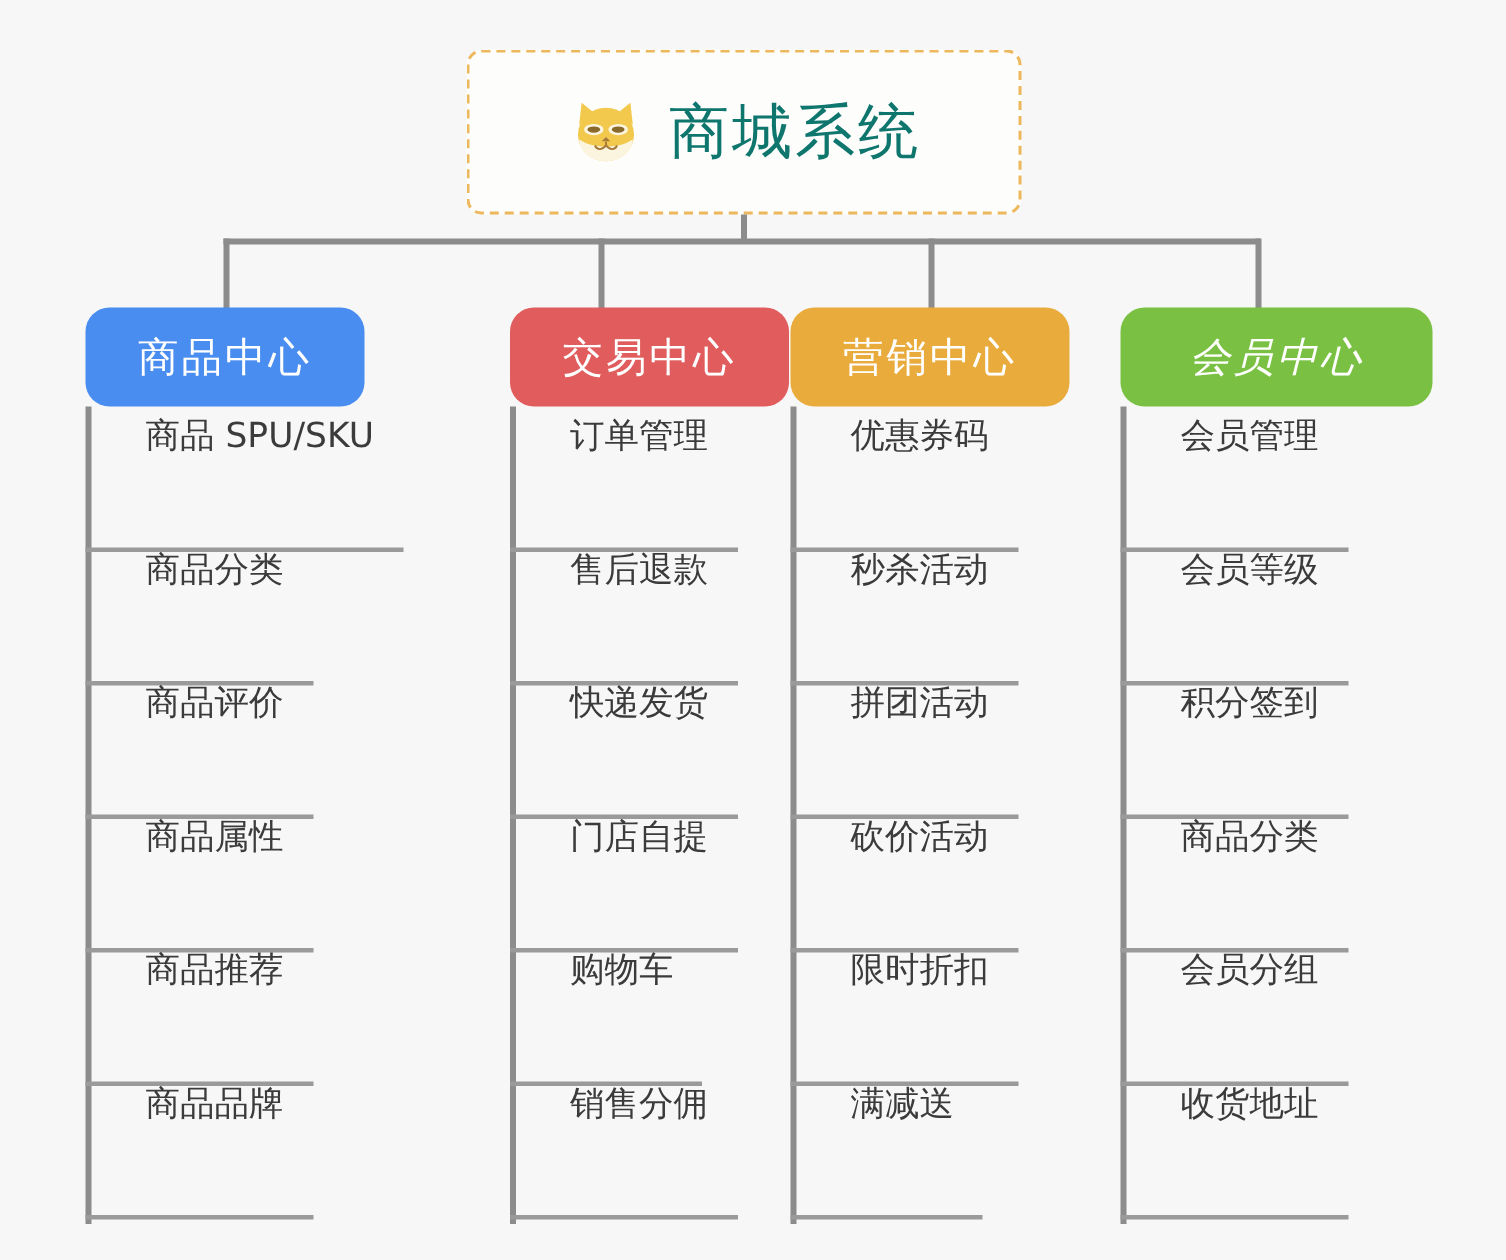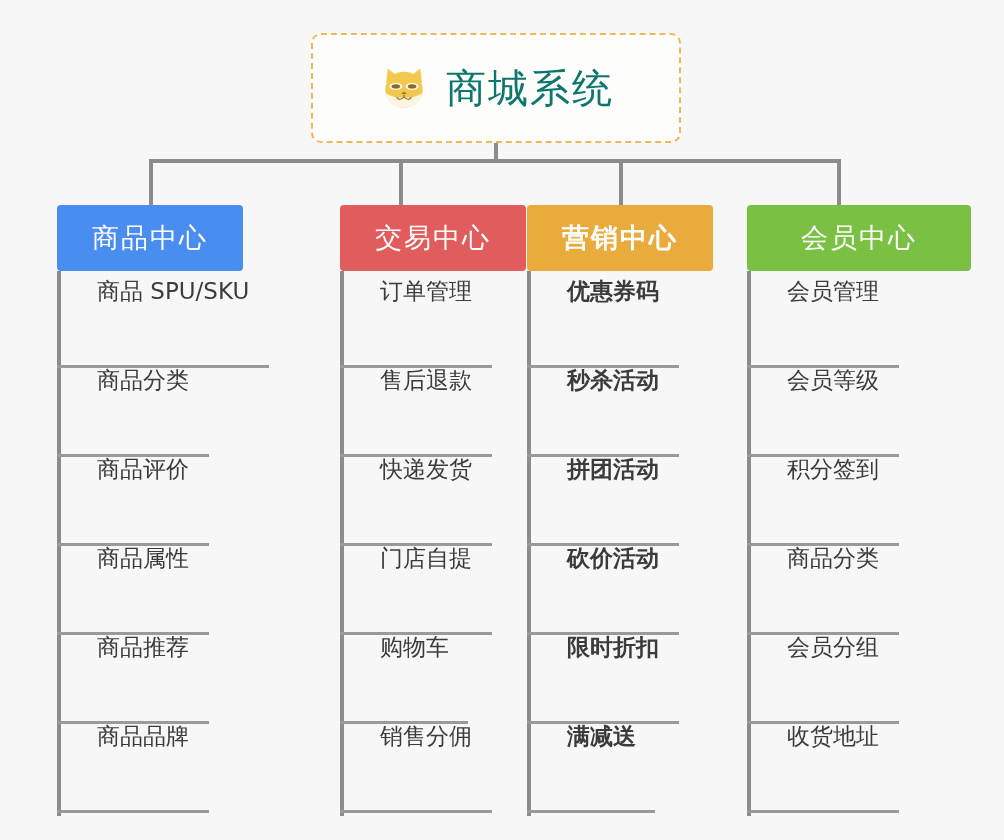"商品中心" .cat-box { border-radius: 4px -> 16px }
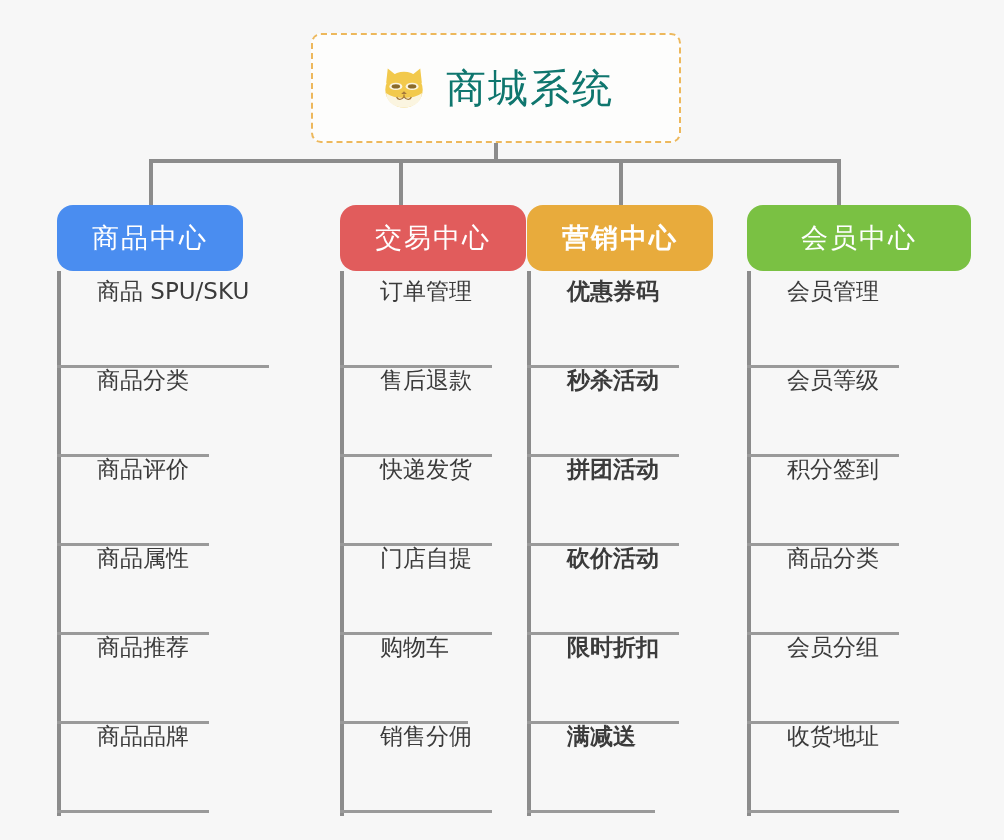"营销中心" div.column { font-weight: bold -> none }
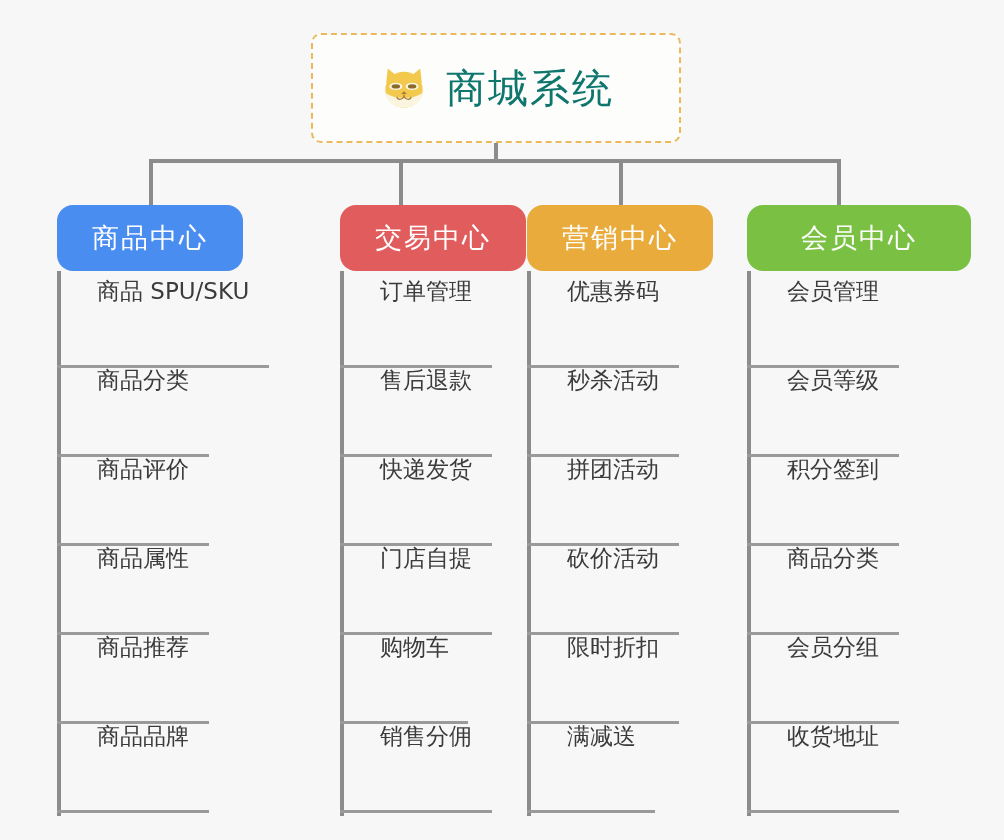"会员中心" div.cat-box { font-style: none -> italic; width: 224px -> 208px }
